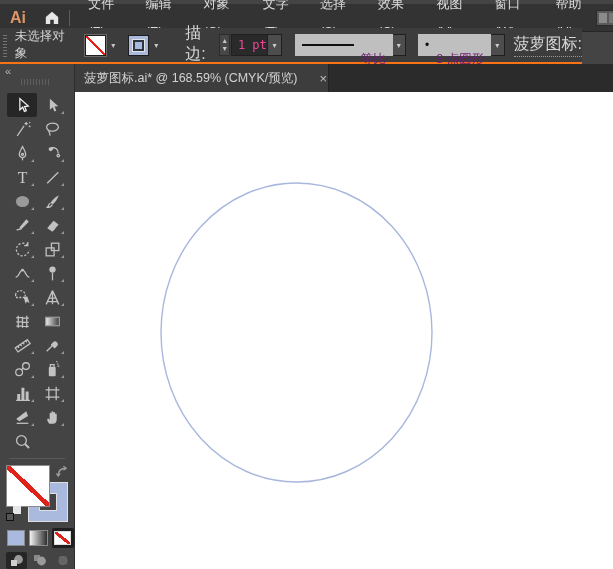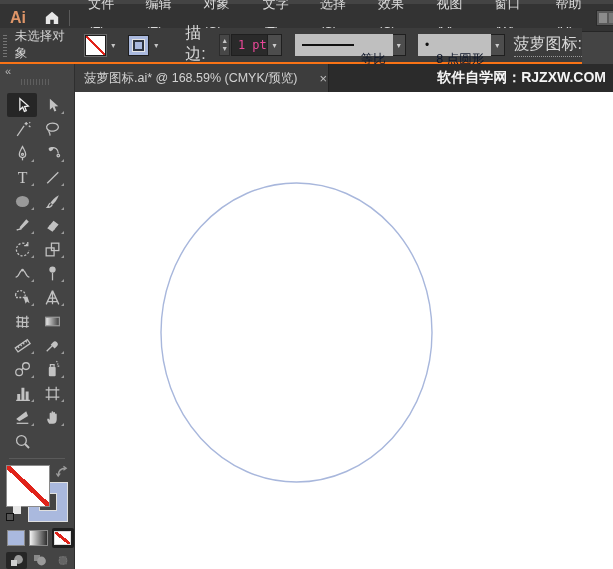"等比" .lightwidget .wtext { color: #0f172a -> #701a75 }
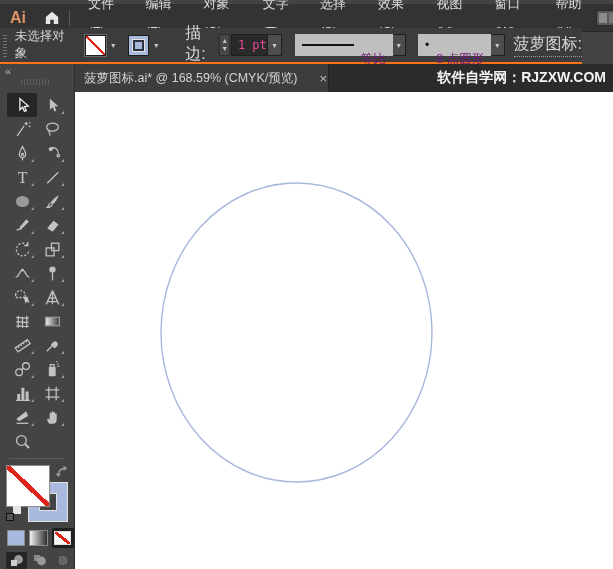"软件自学网：RJZXW.COM" span.watermark { html: <span>软件自学网：RJZXW.COM</span> -> none }
